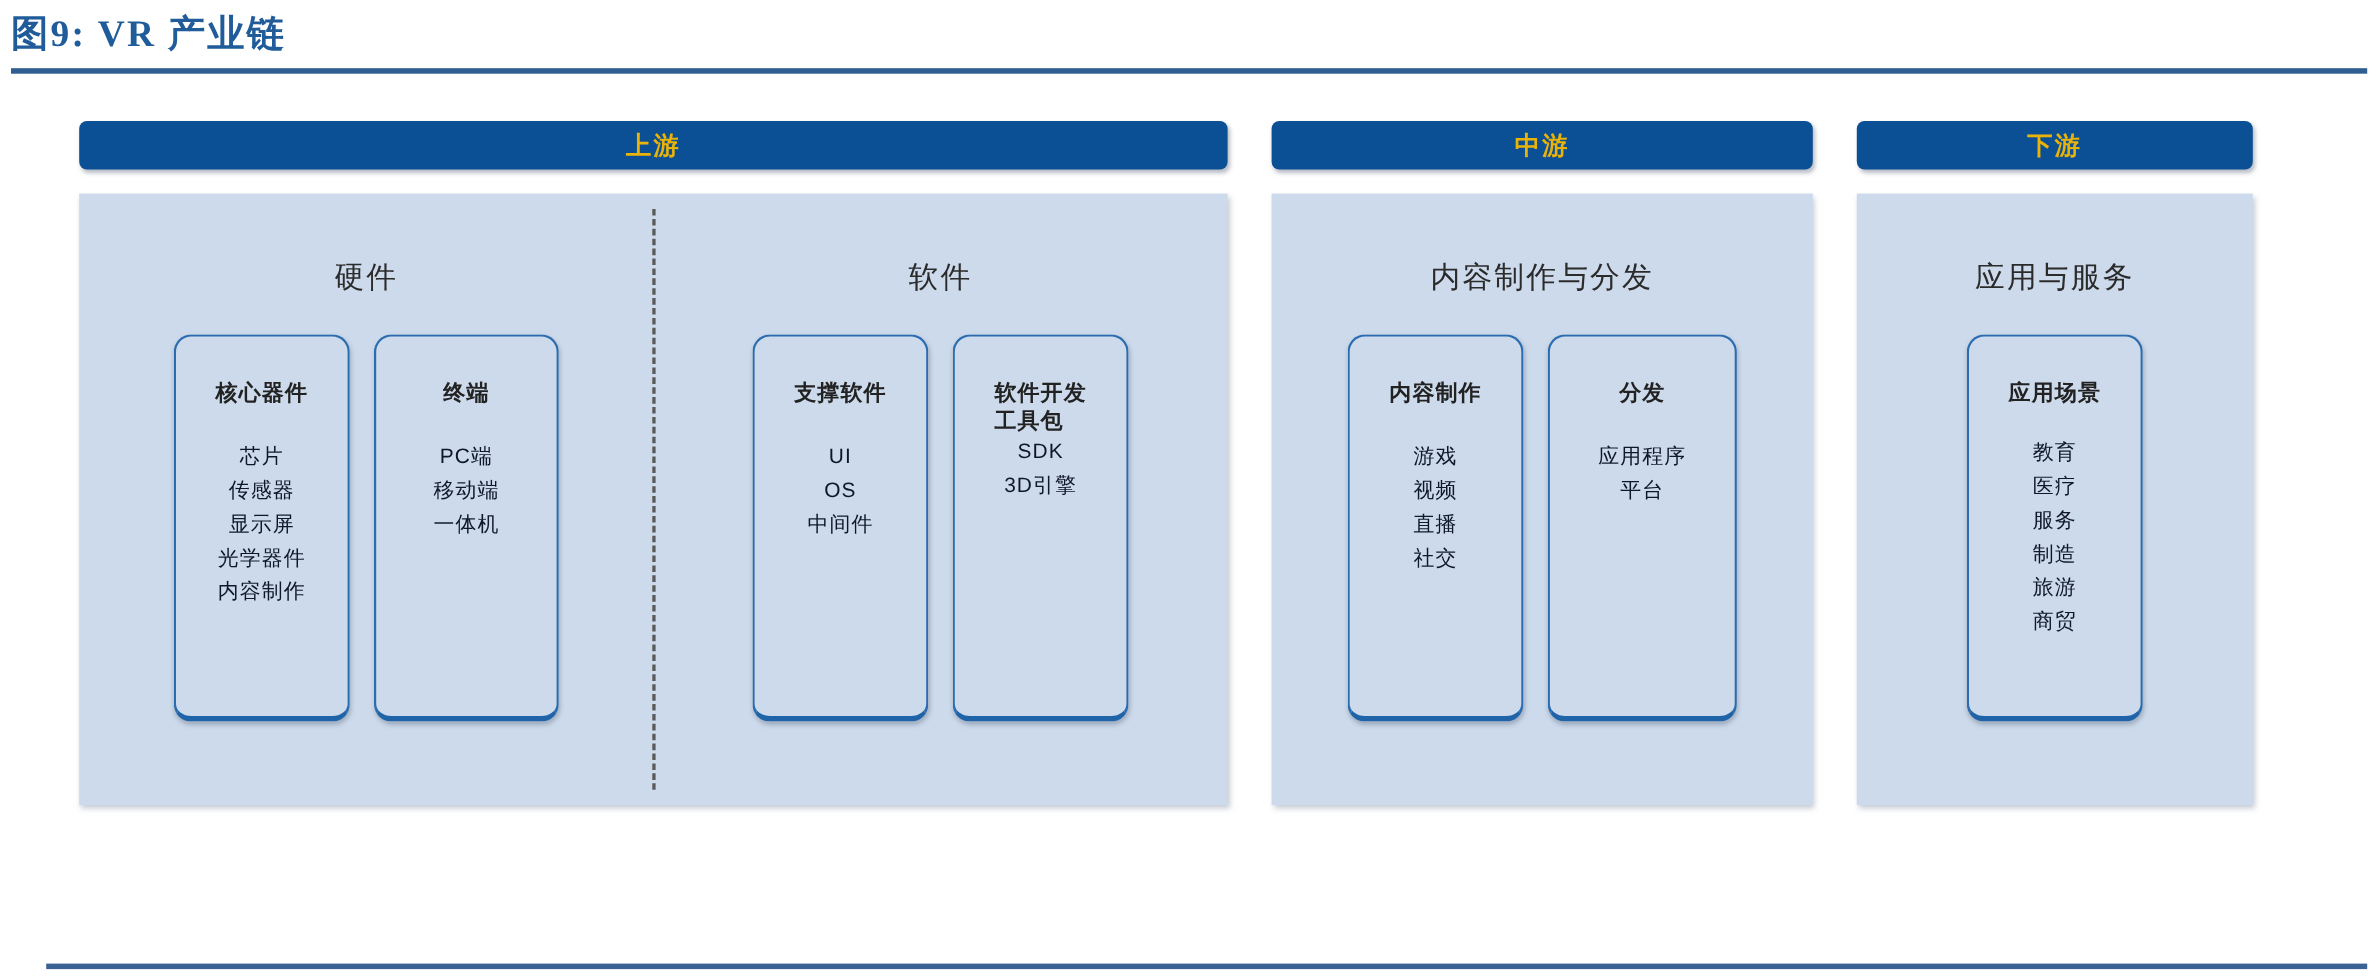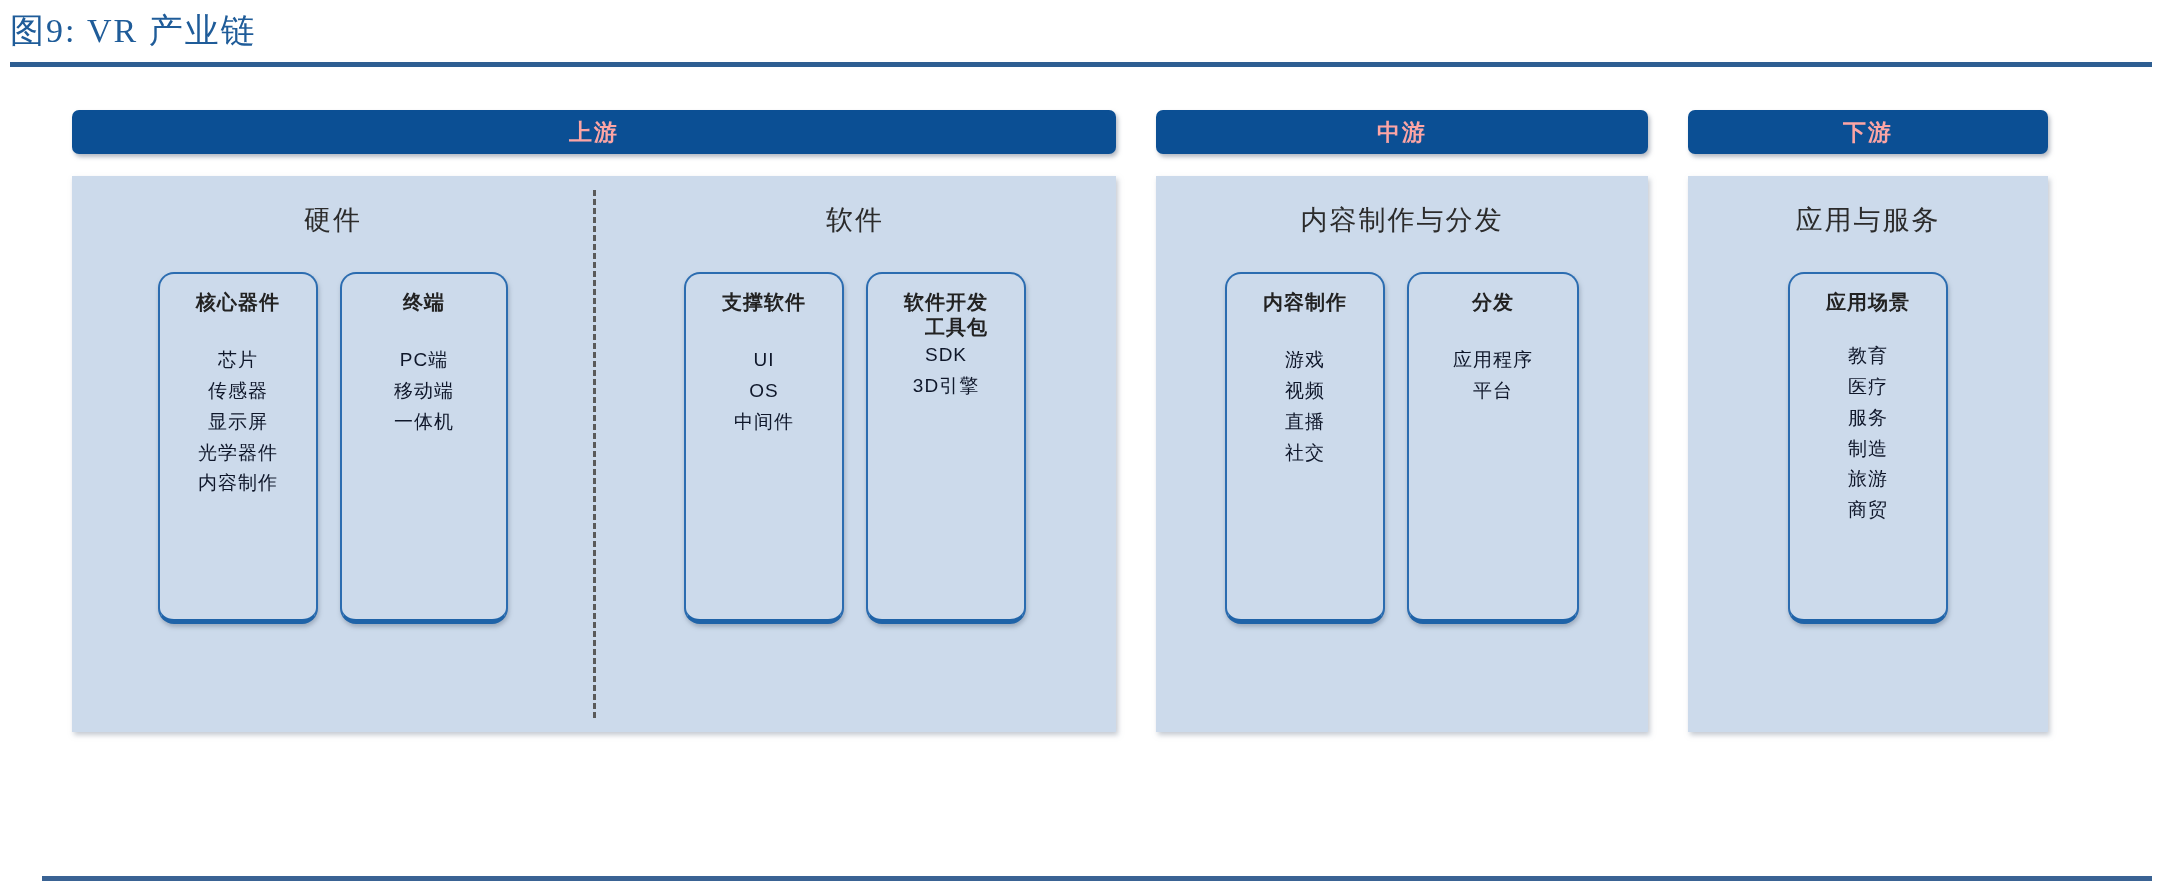"图9: VR 产业链" #figure-title { font-weight: normal -> bold }
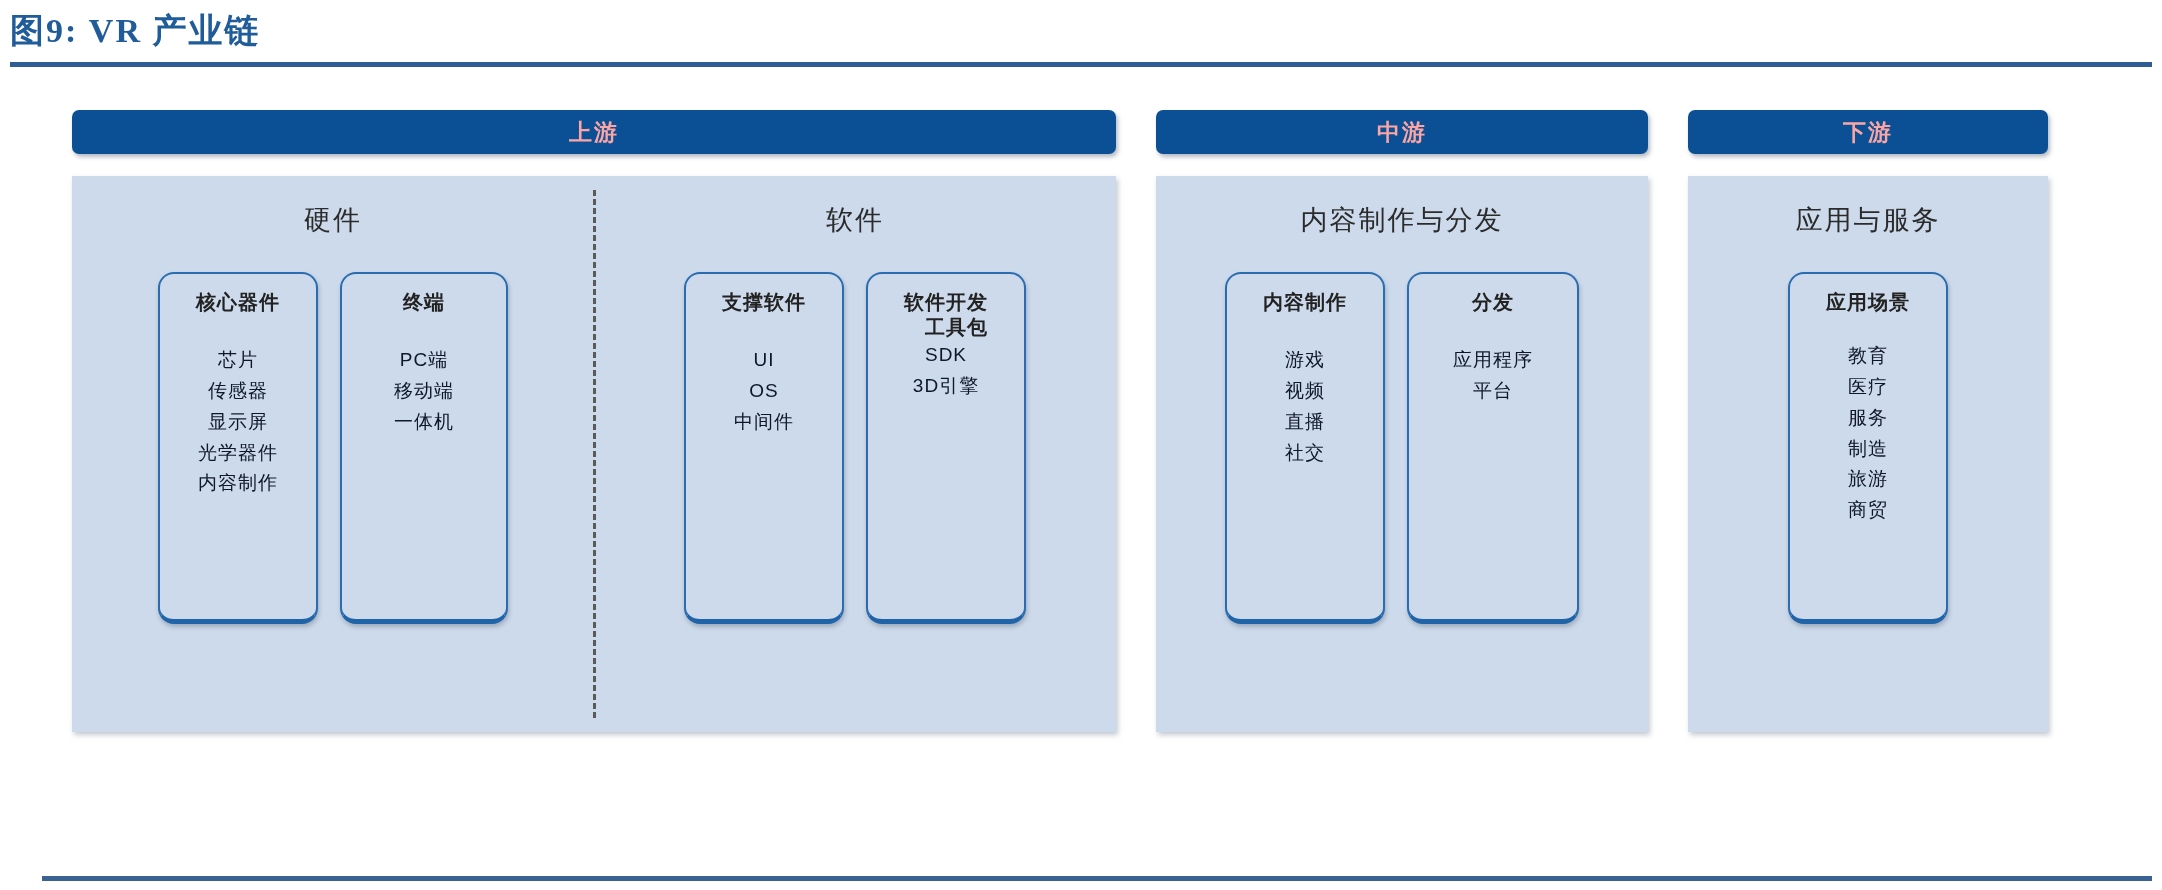"上游" .stage-bar { color: #fca5a5 -> #eab308 }
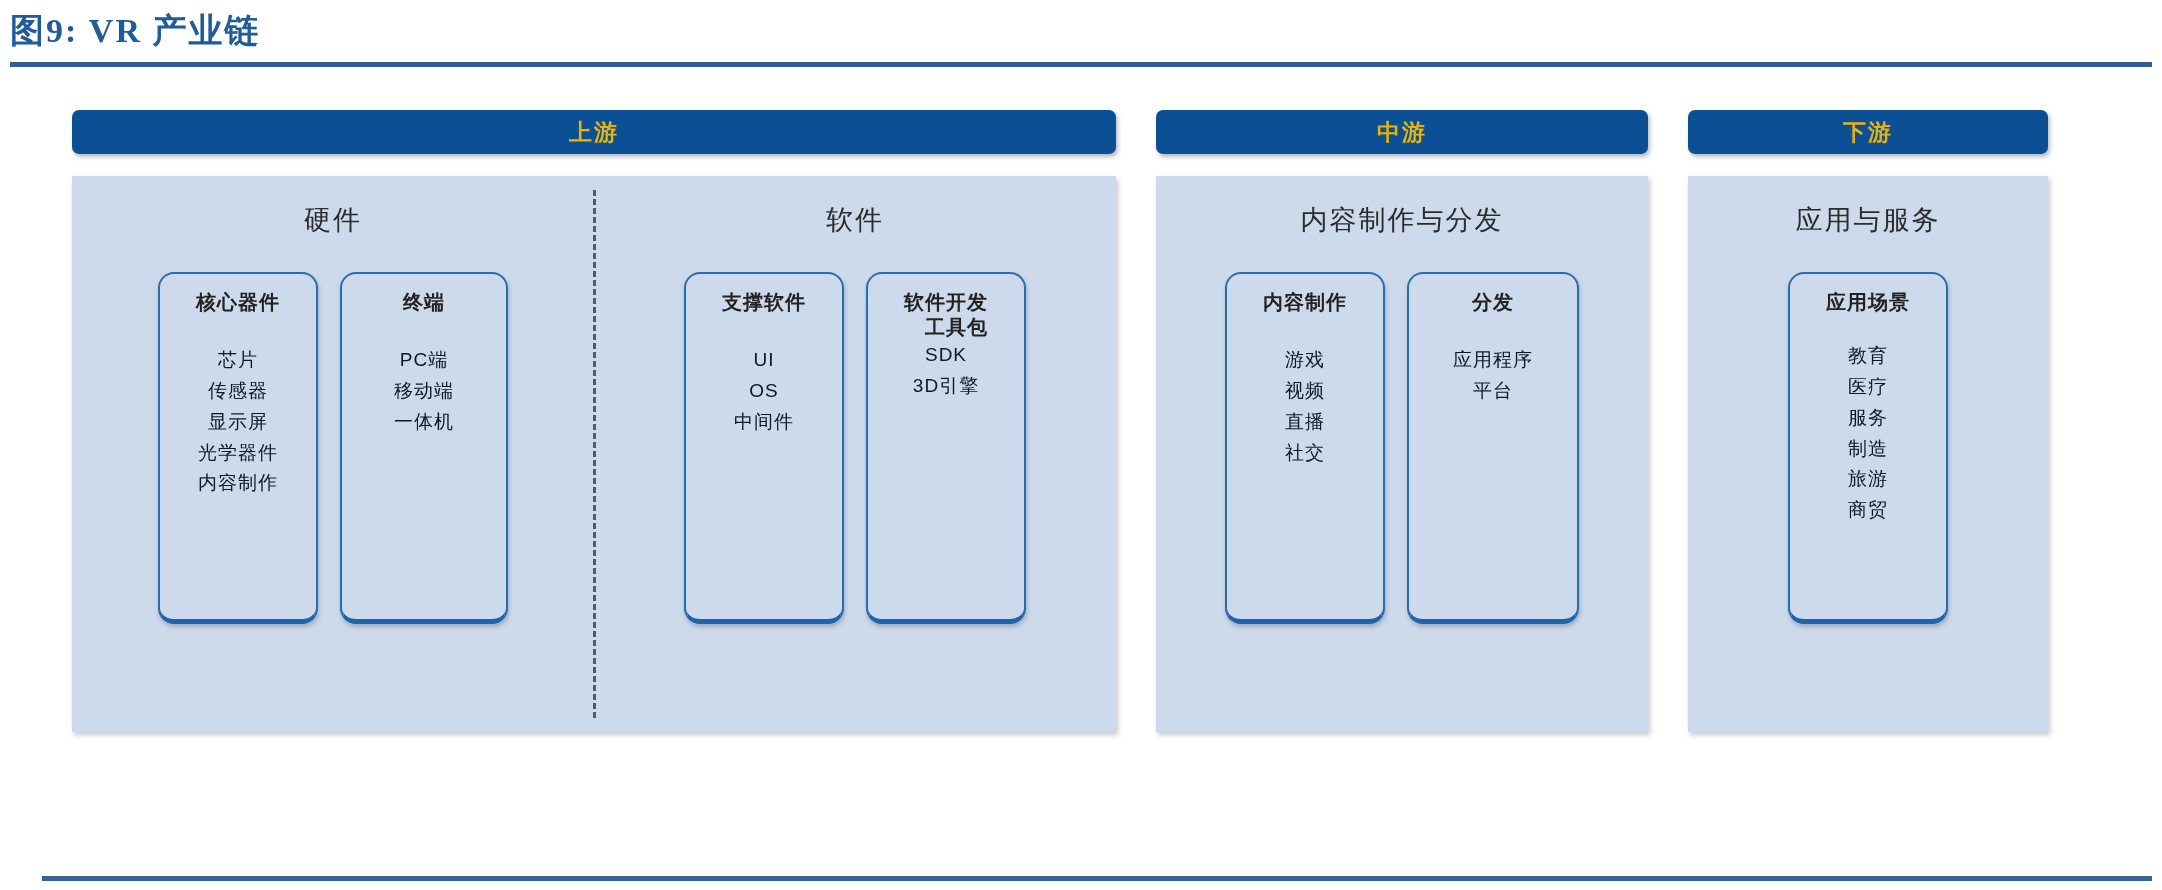"硬件" .group-title { margin-top: 28px -> 60px }
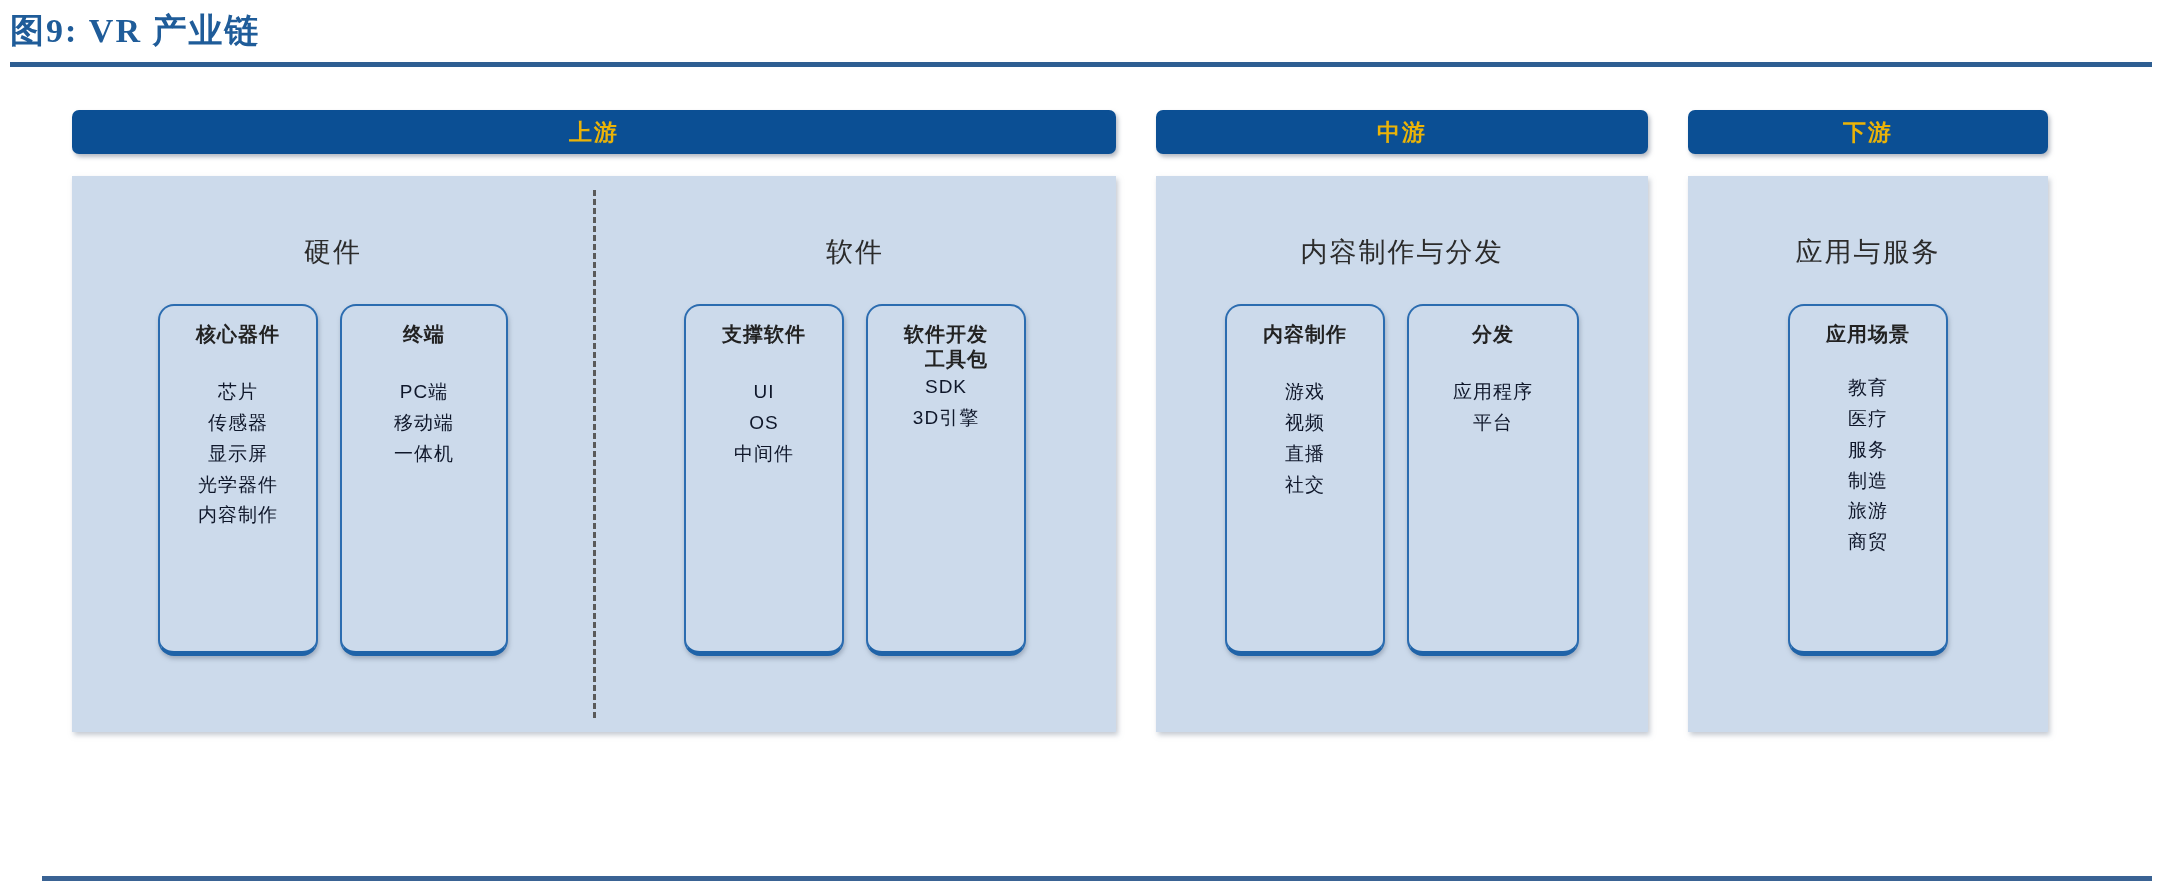"核心器件" .card-title { margin-top: 16px -> 40px; text-align: right -> left }
